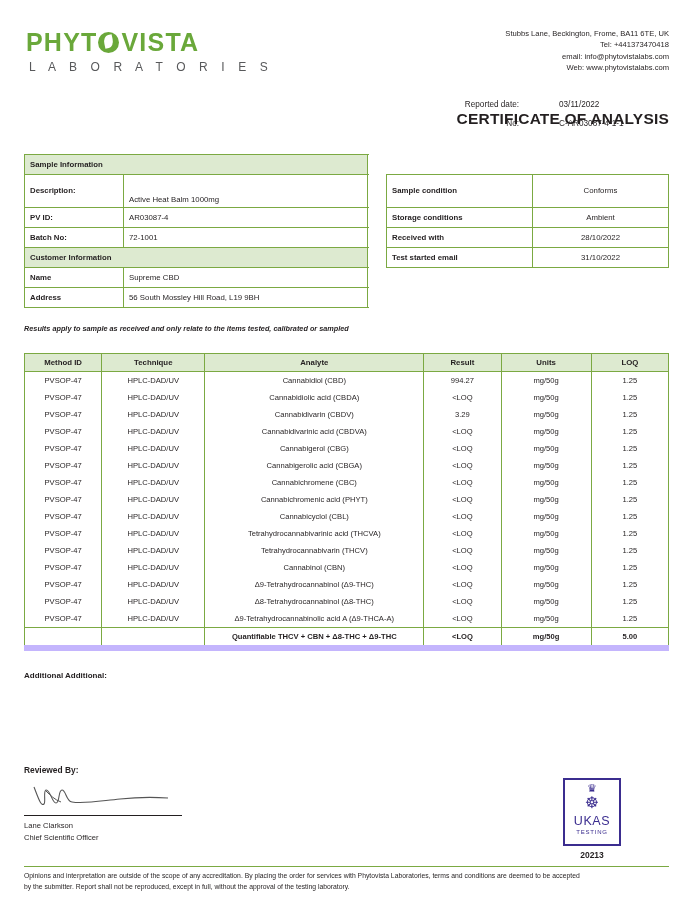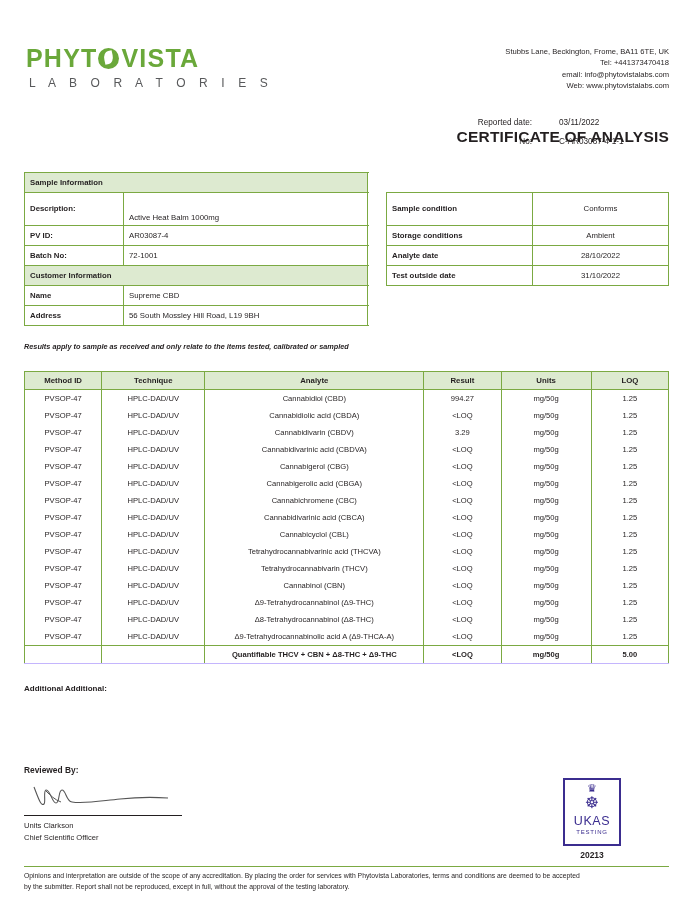"PHYT" .header { align-items: center -> flex-end; padding-top: 44px -> 26px }
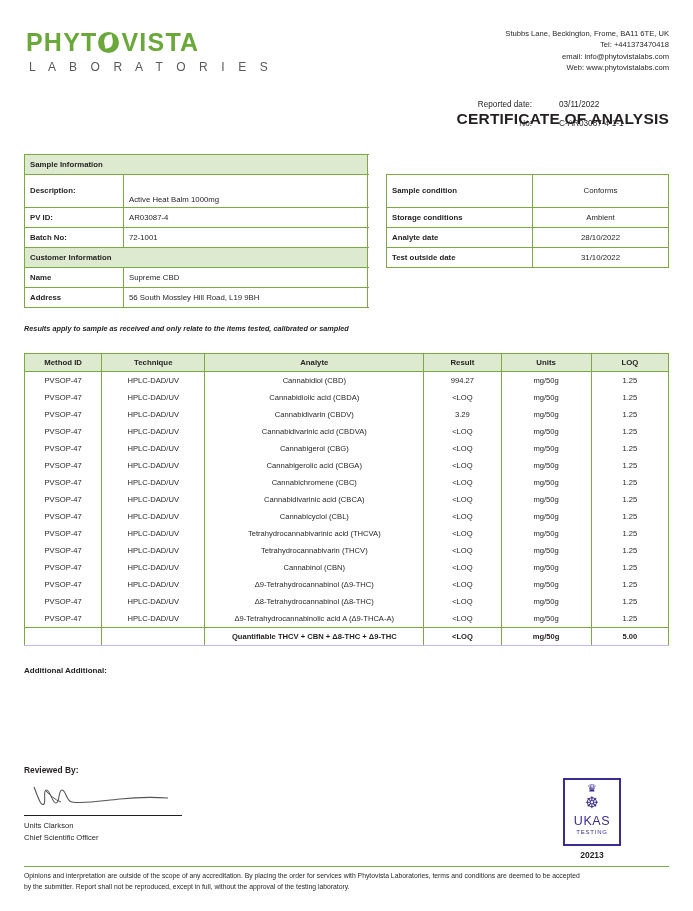"Reported date:" .meta-row { justify-content: flex-end -> space-between }
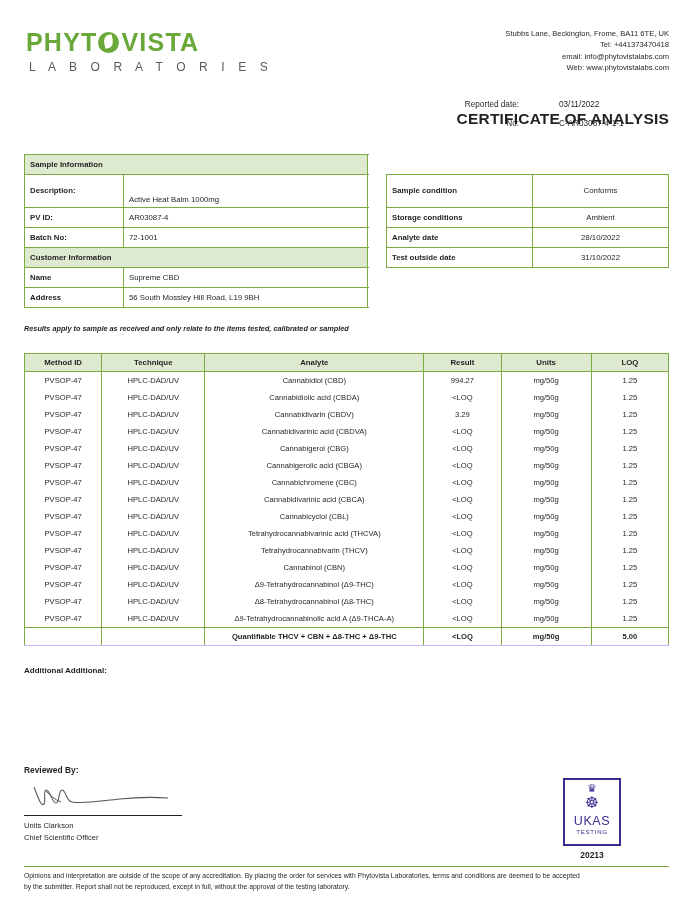"Analyte date" td.lbl { text: Analyte date -> Received with }
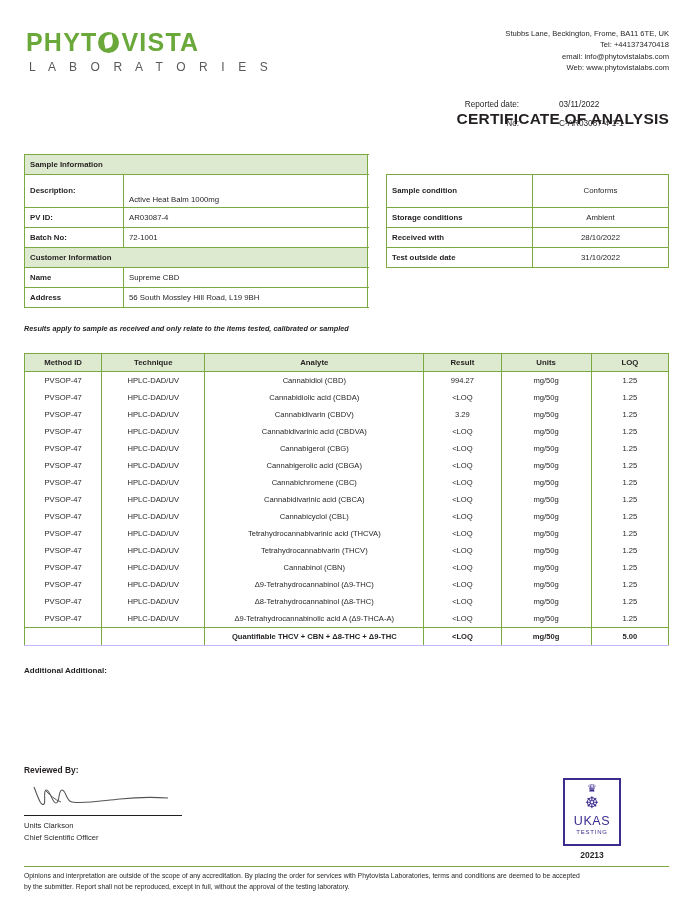"Test outside date" td.lbl { text: outside date -> started email }
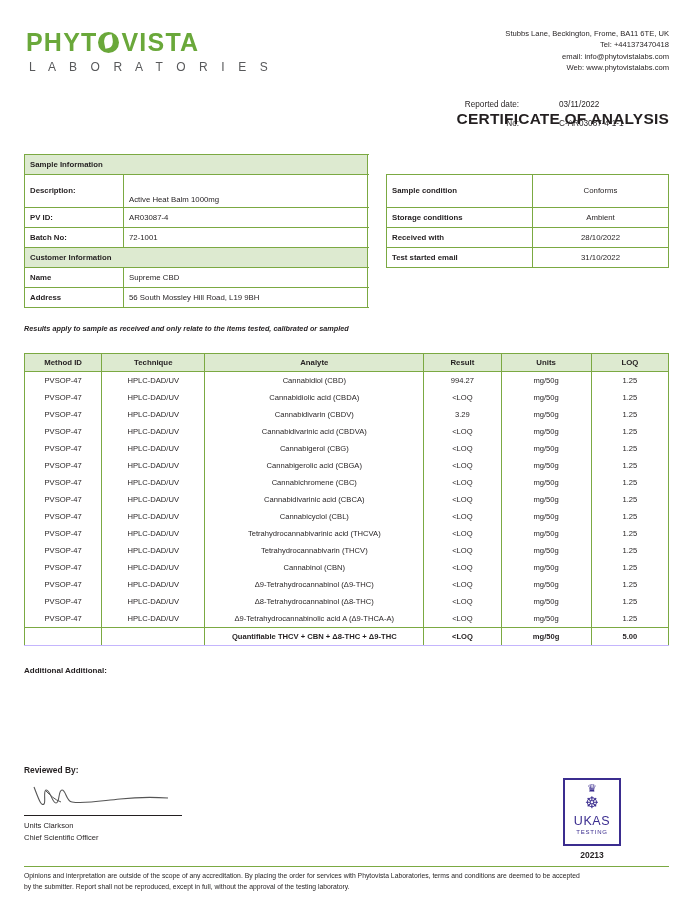"Cannabidivarinic acid (CBCA)" td { text: Cannabidivarinic acid (CBCA -> Cannabichromenic acid (PHYT }
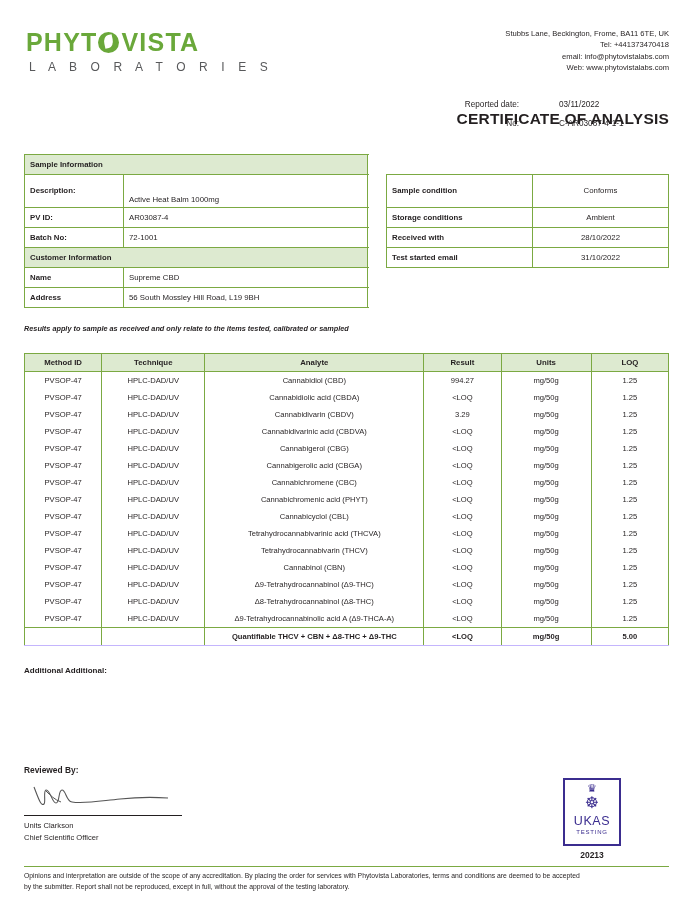"Quantifiable THCV + CBN +" .results tbody tr:last-child td { border-bottom: 1px solid #c4b5fd -> 6px solid #c4b5fd }
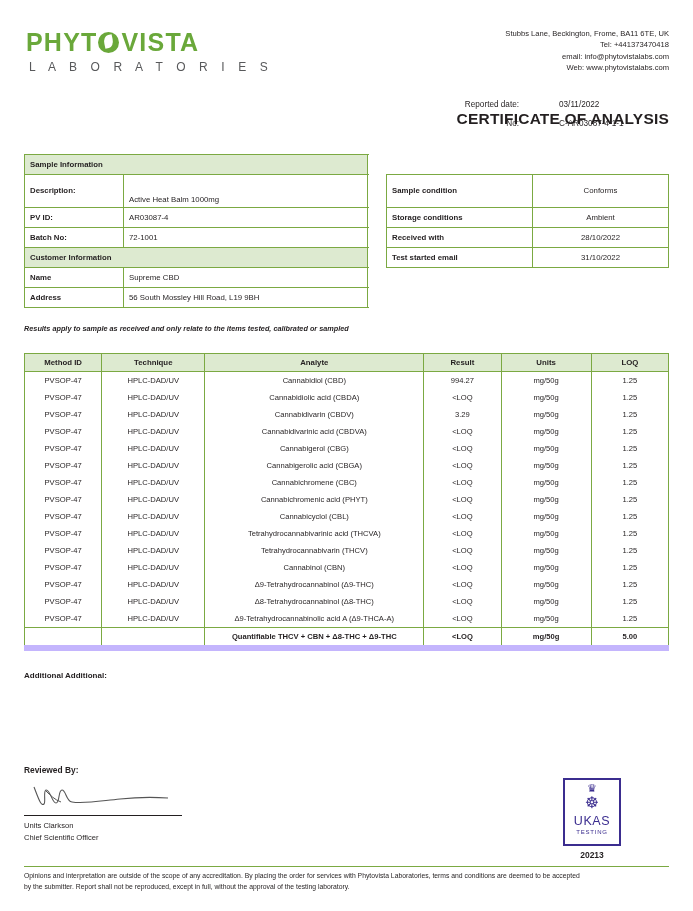"Units Clarkson" div.sig-name { text: Units -> Lane }
